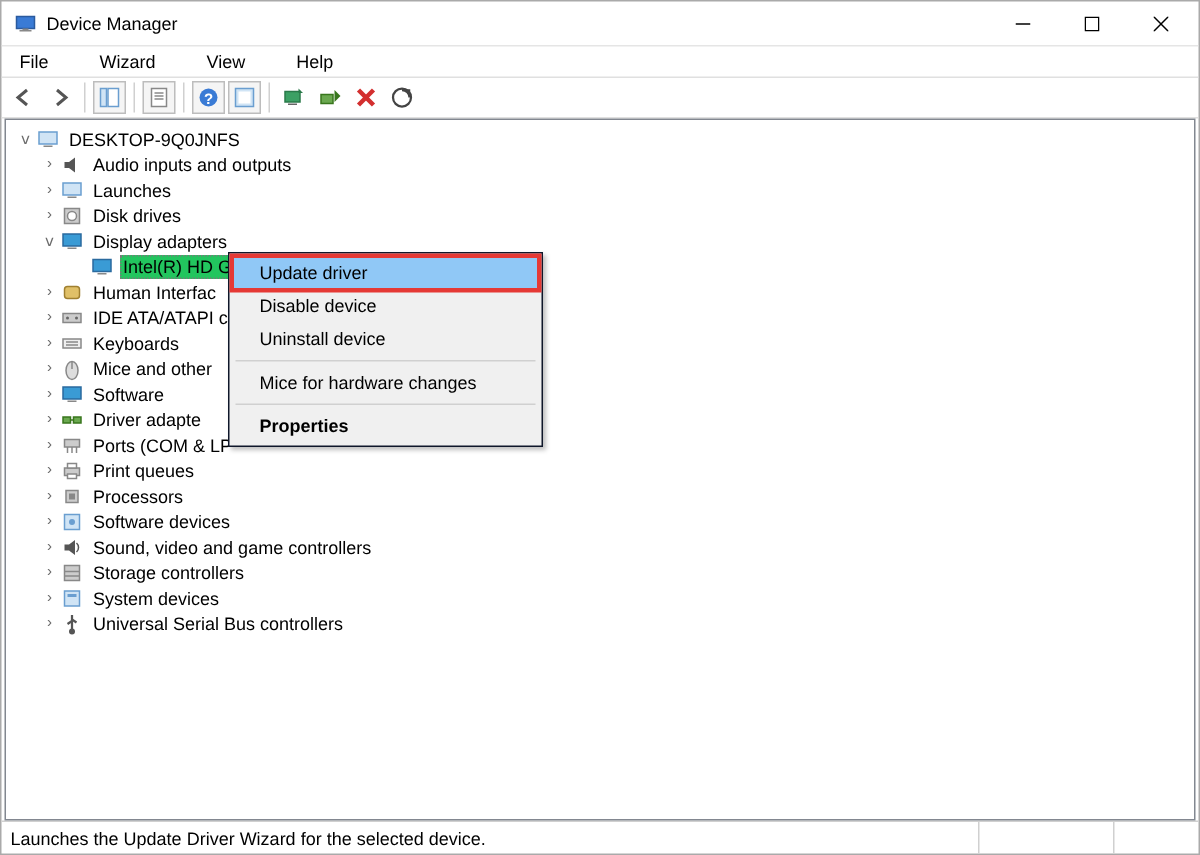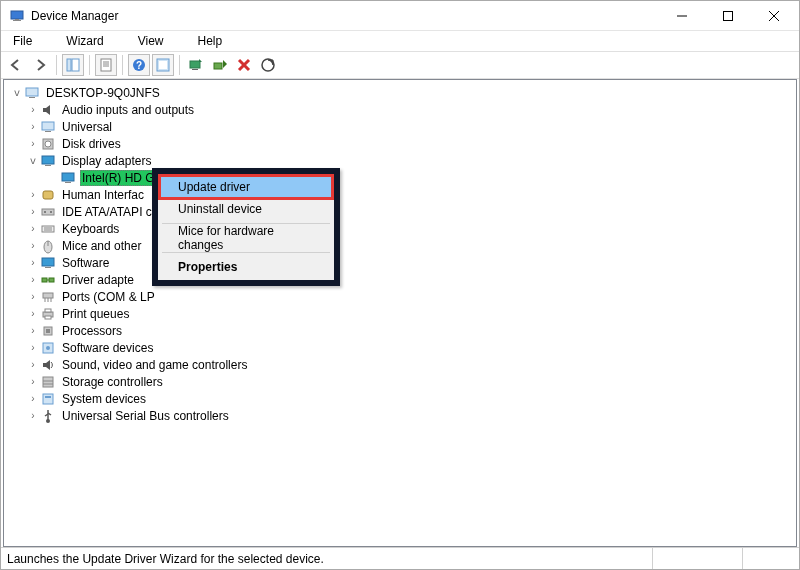"Universal" span.label { text: Universal -> Launches }
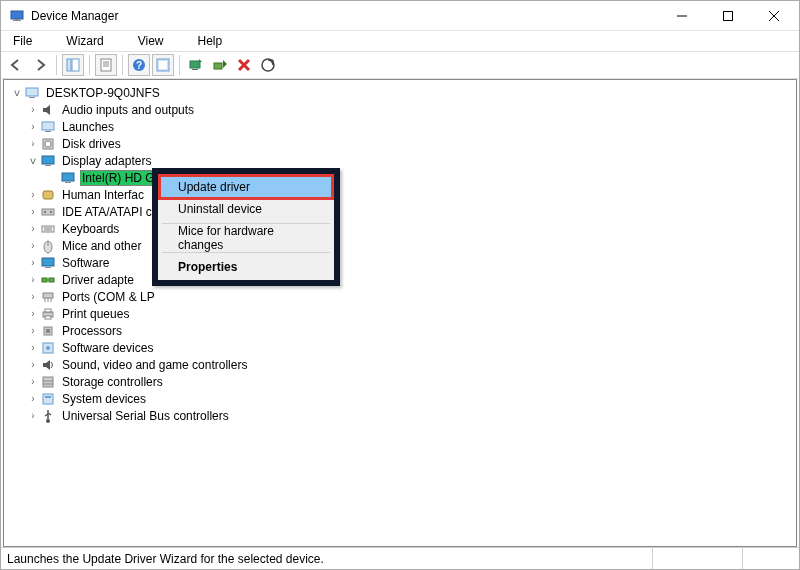"Update driver" .context-menu { border: 6px solid #0f172a -> 1px solid #0f172a; width: 188px -> 210px }
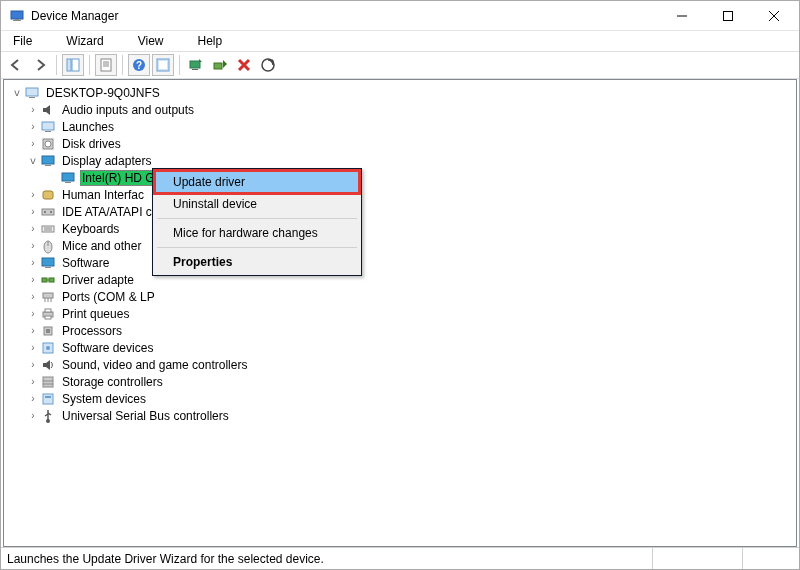"Disable device" div.ctx-item { html: none -> <div> <span>Disable device</span> </div> }
